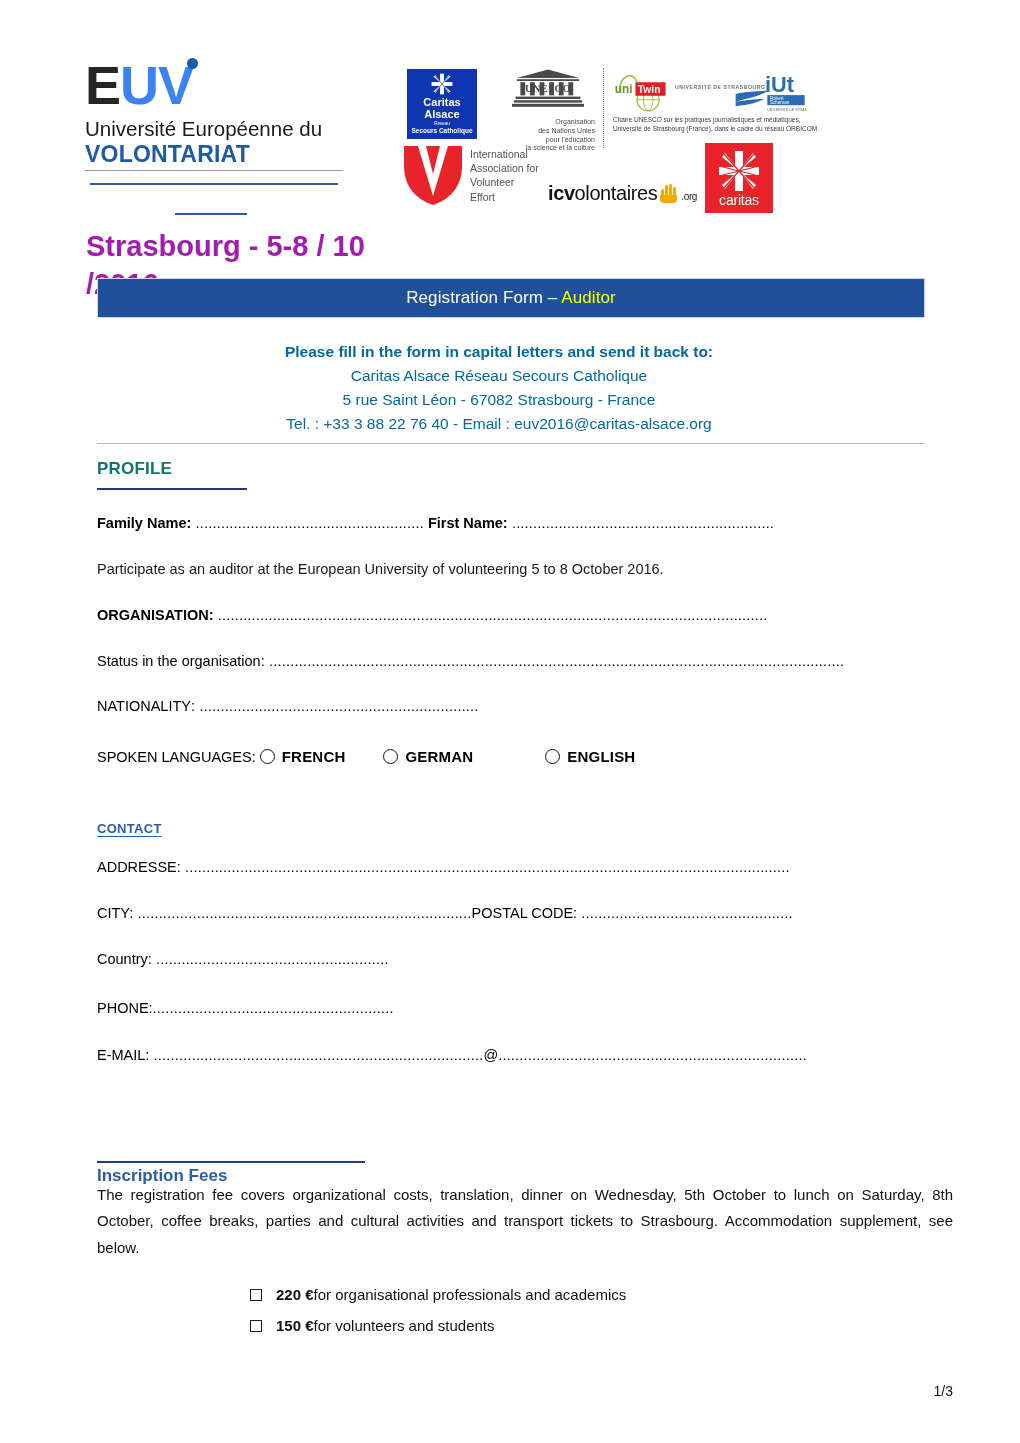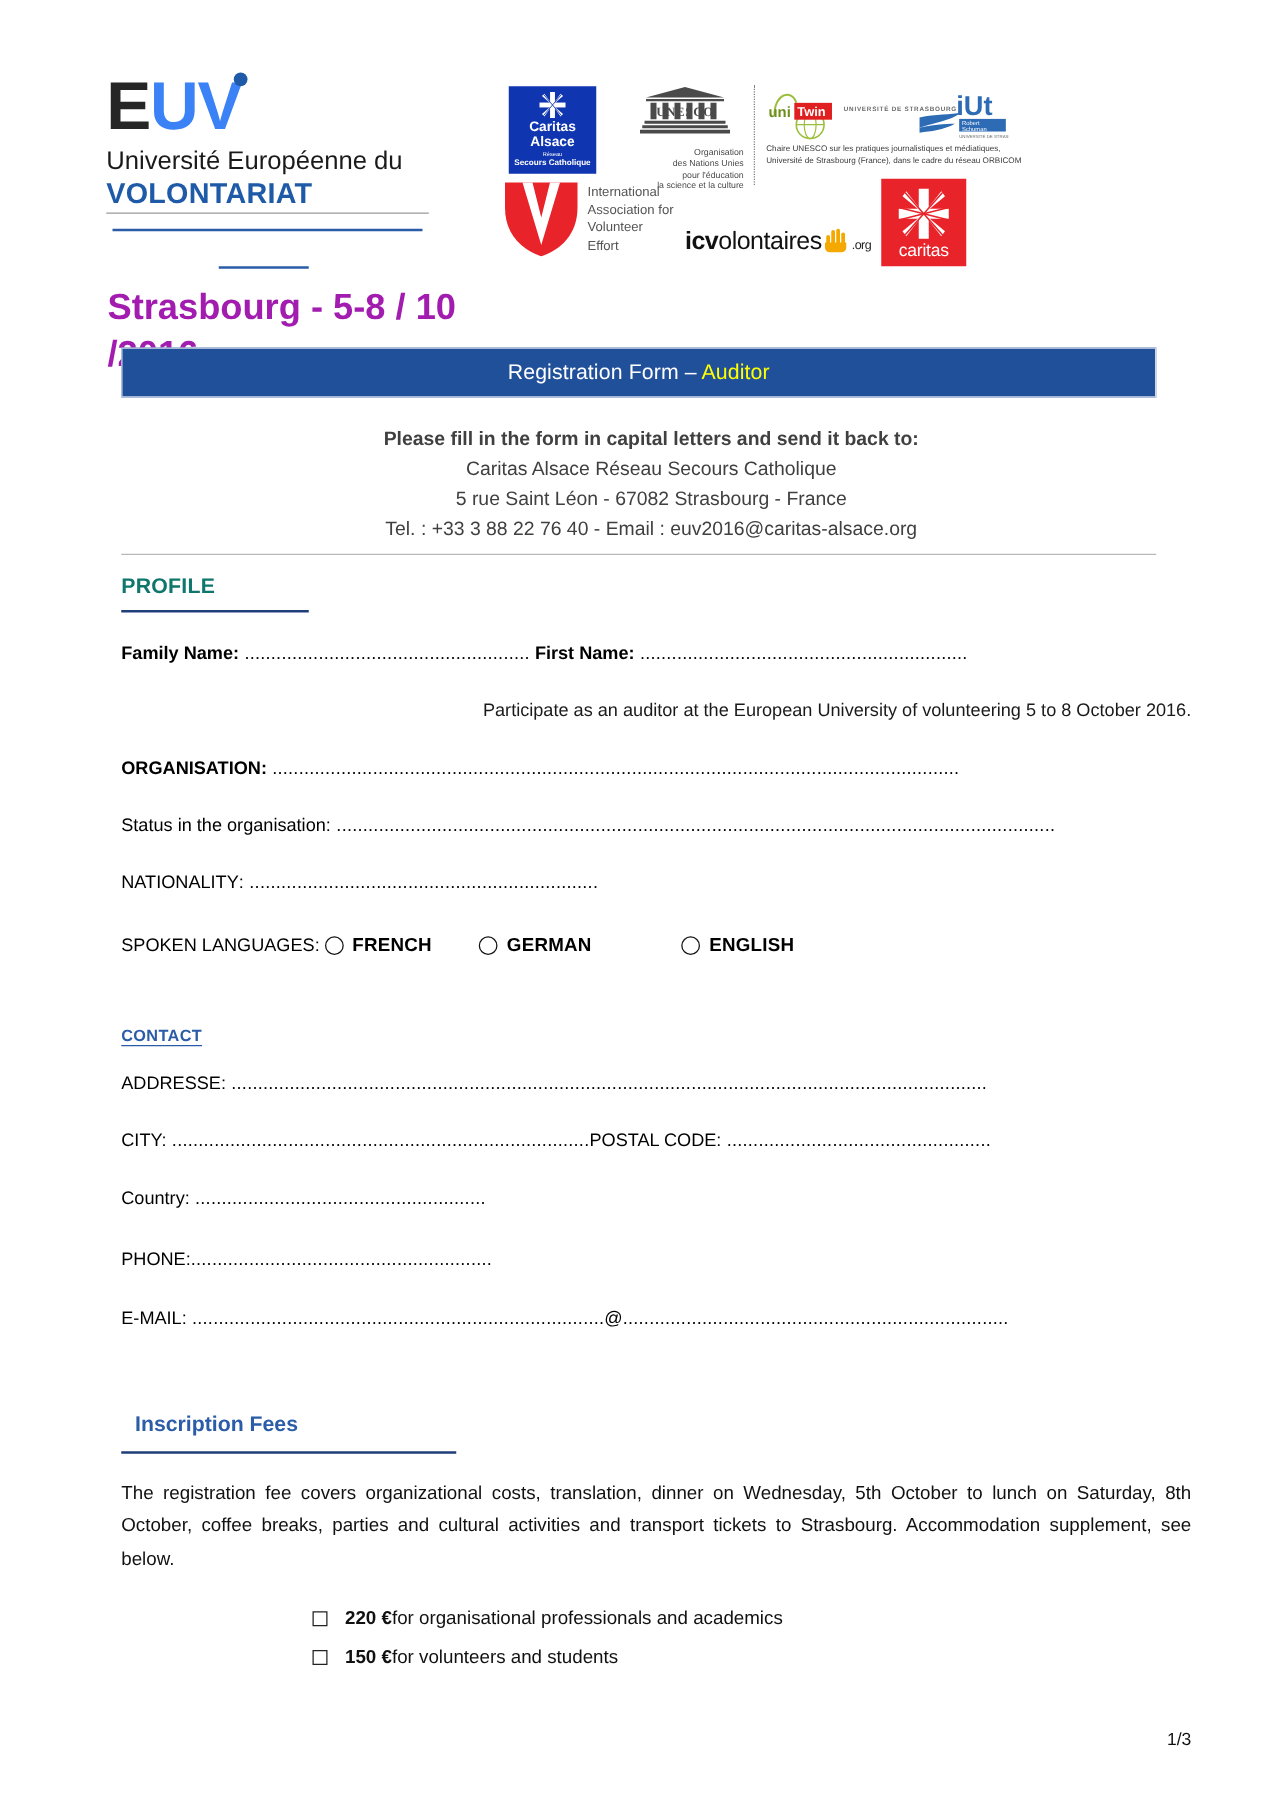"Please fill in the form" .addr-block { color: #404040 -> #0369a1; left: 107px -> 85px }
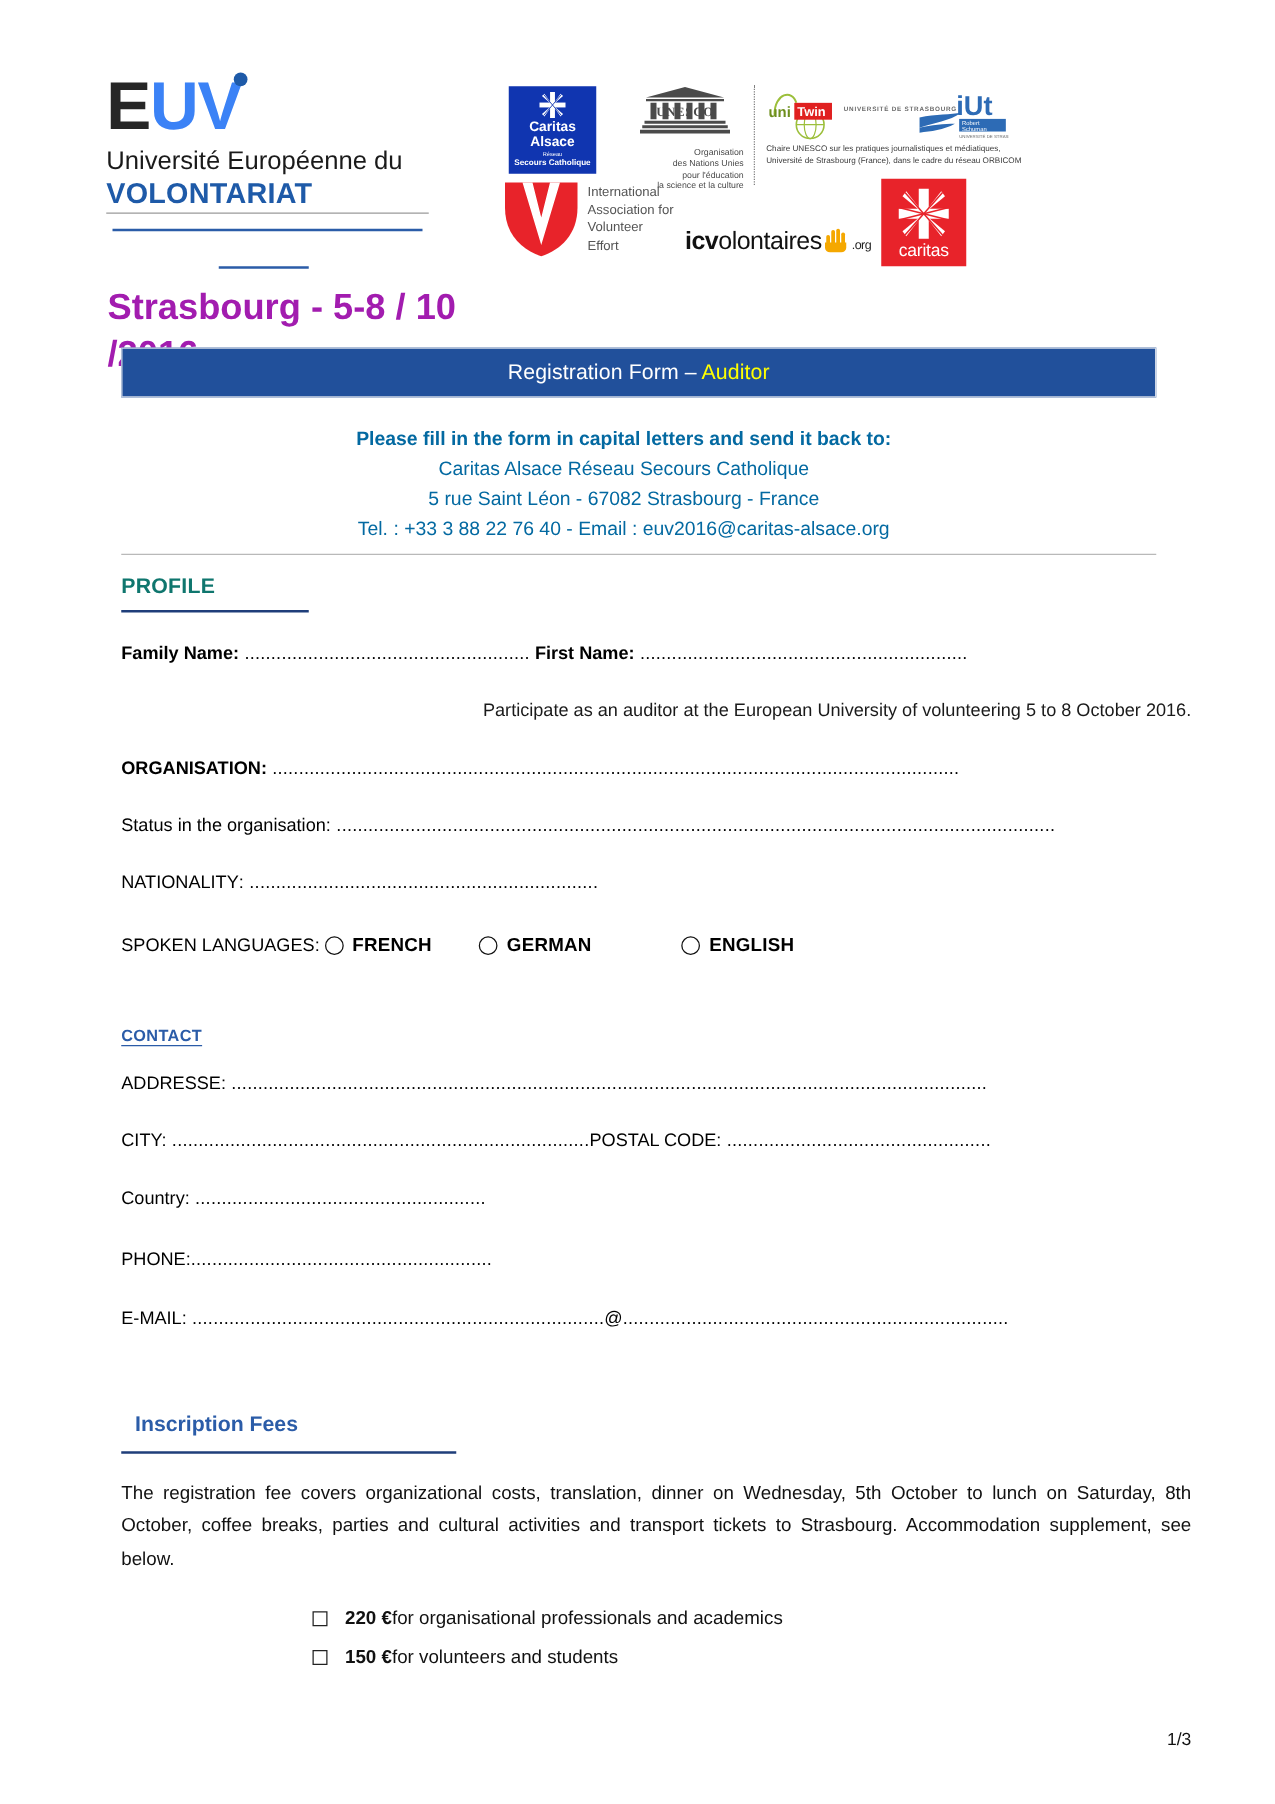"Participate as an auditor at" div.note-line { text-align: right -> none }
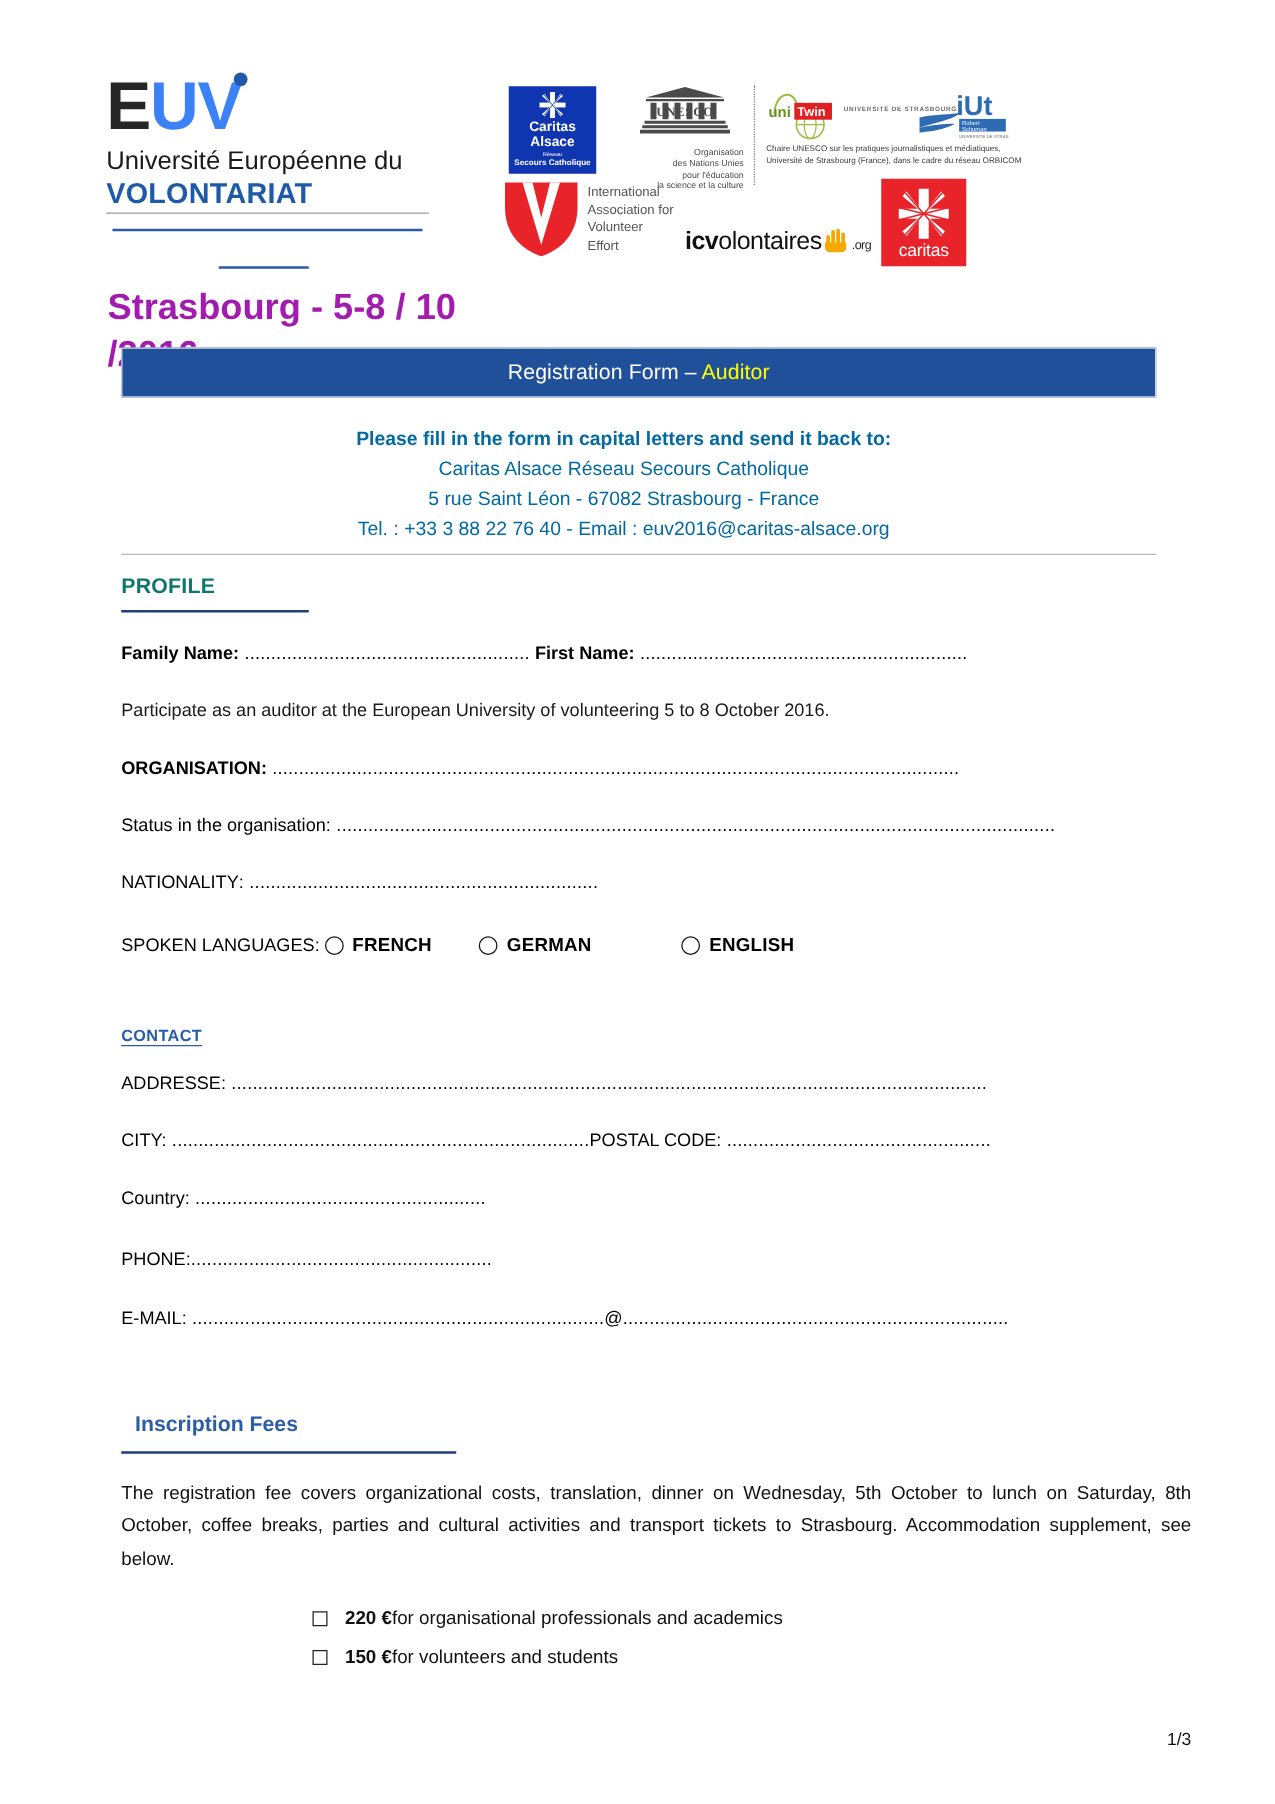"Inscription Fees" div.sec-fees { margin-left: 11px -> none; top: 675px -> 711px }
